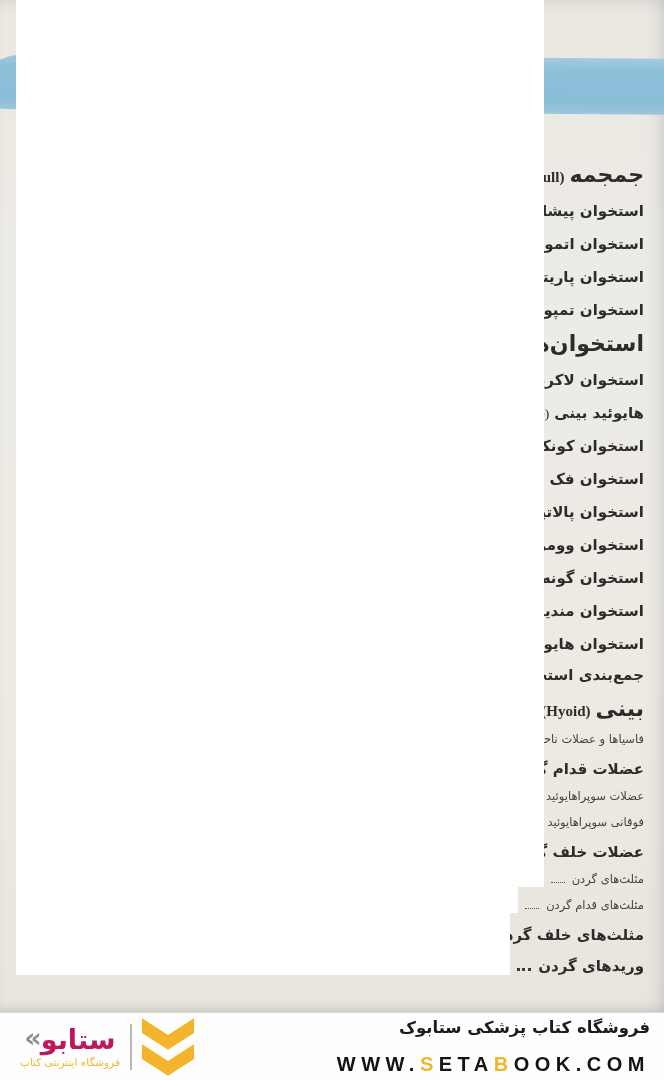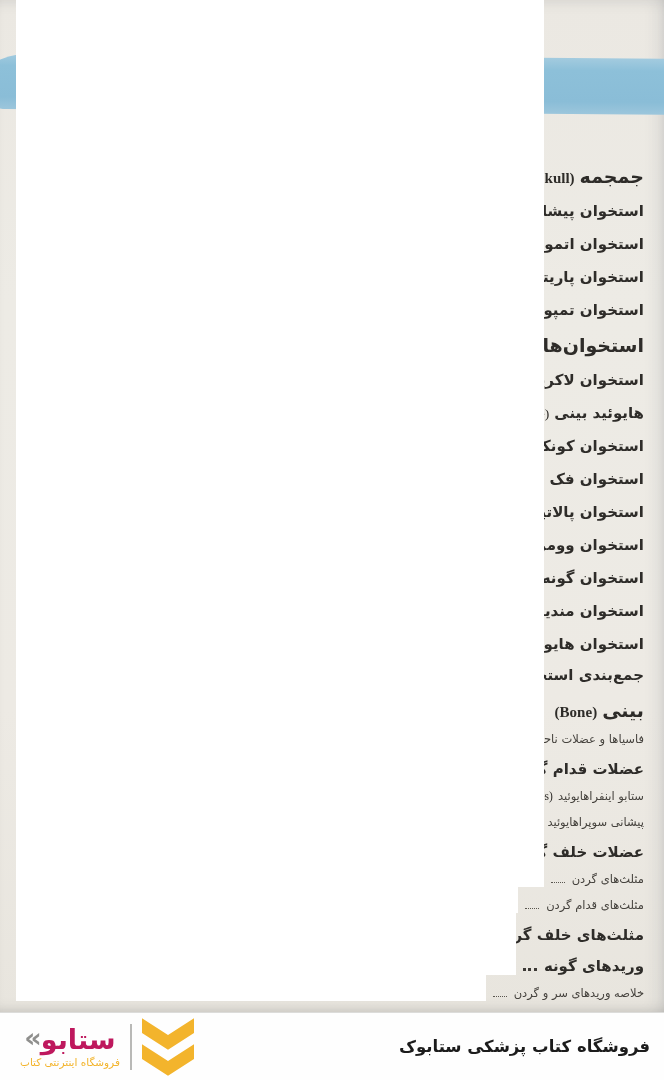"جمجمه" .row.chapter .fa { font-size: 19px -> 22px }
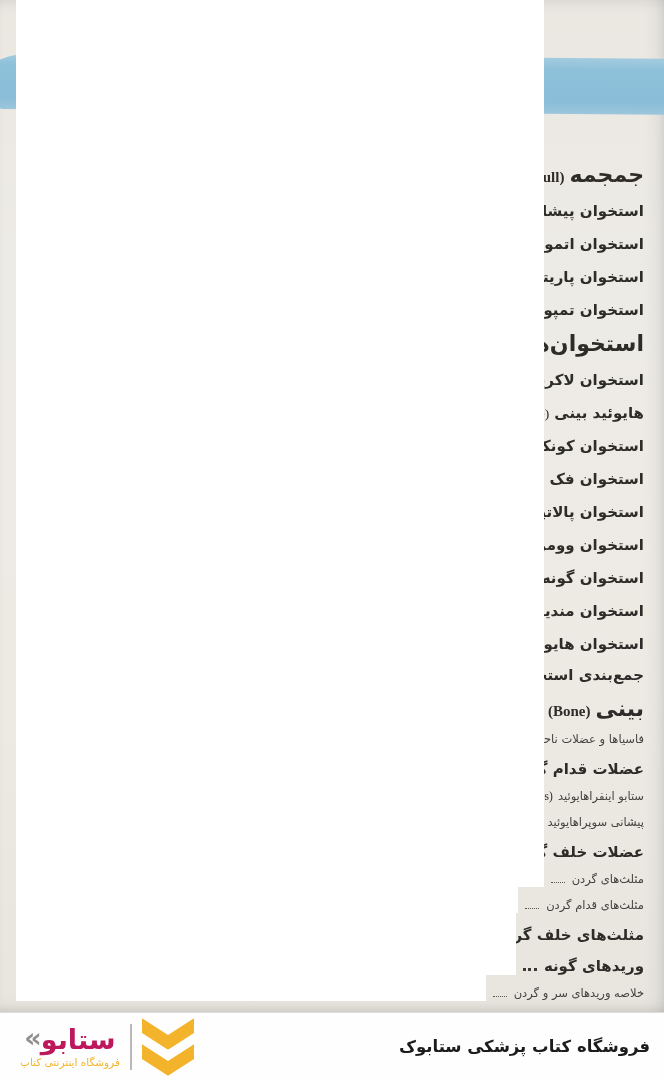"Bone" span.en { text: Bone -> Hyoid }
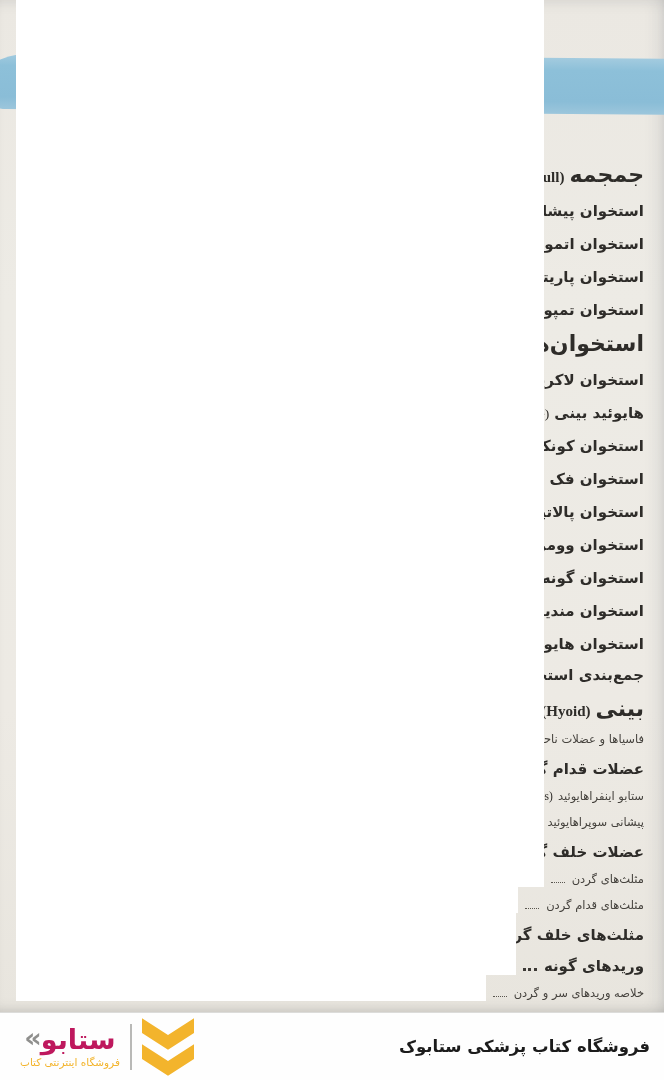"ستابو اینفراهایوئید" span.fa { text: ستابو اینفراهایوئید -> عضلات سوپراهایوئید }
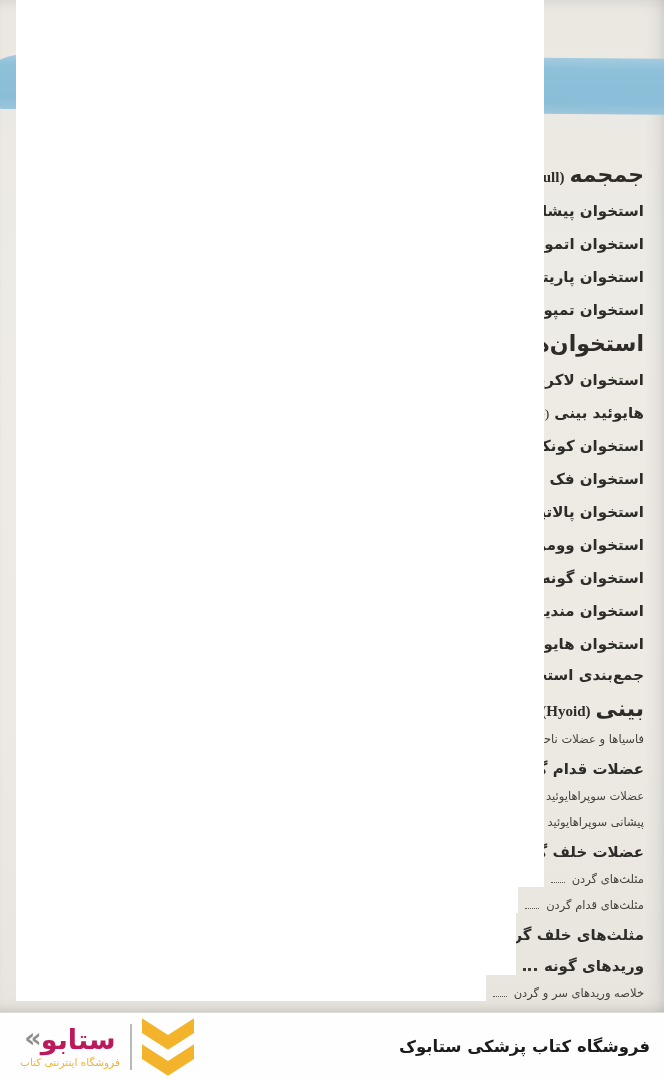"پیشانی سوپراهایوئید" span.fa { text: پیشانی -> فوقانی }
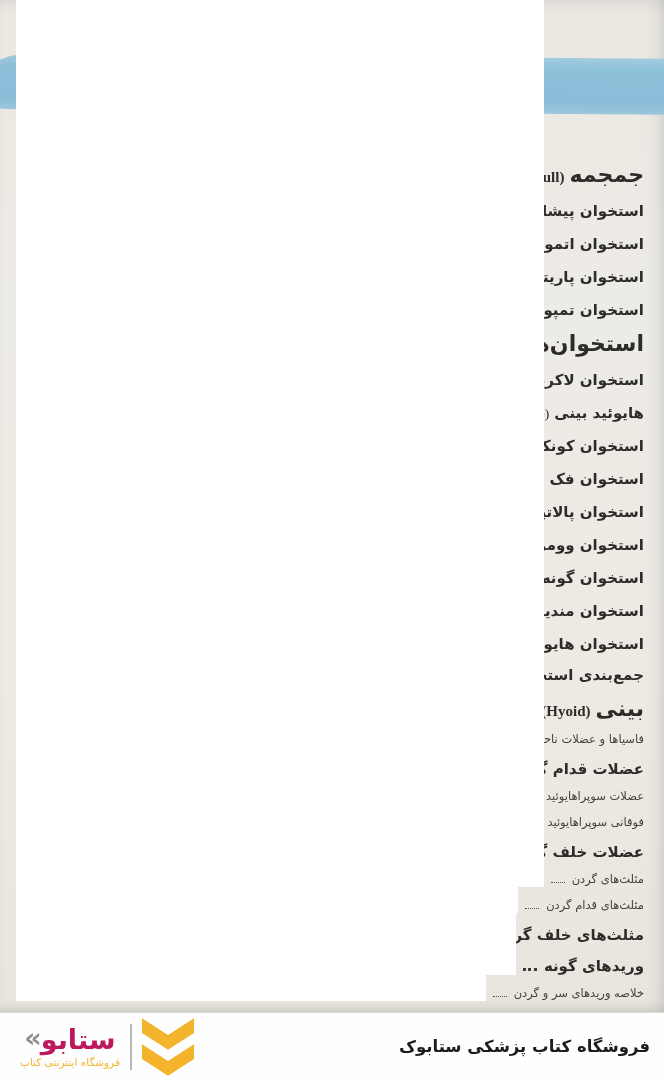"وریدهای گونه" span.fa { text: گونه -> گردن }
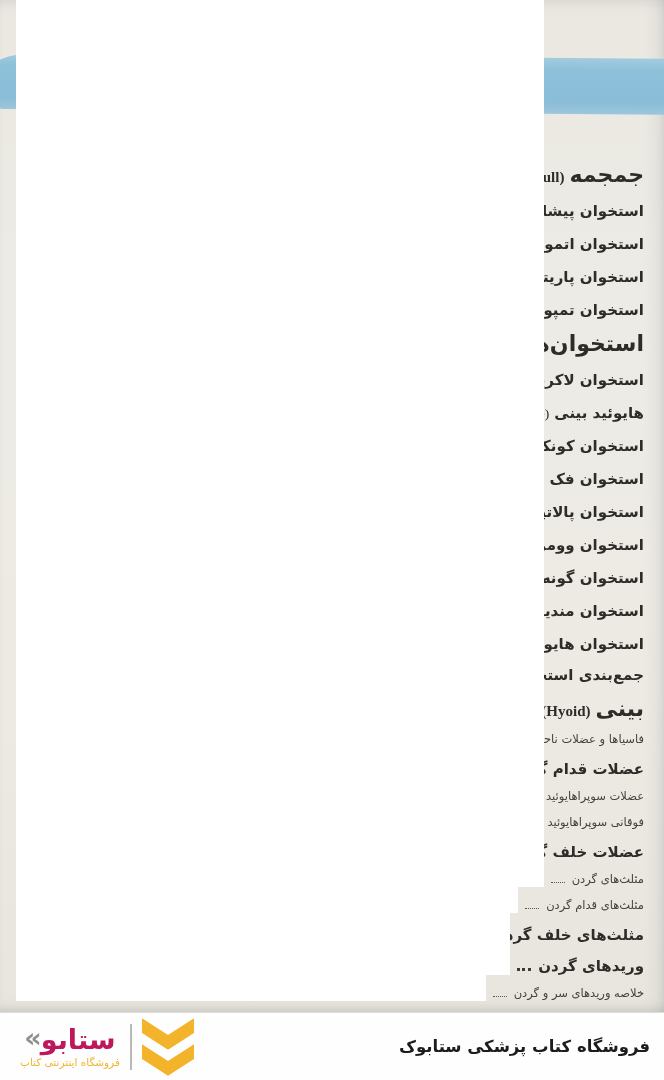"خلاصه وریدهای سر و گردن" div.row { html: <div> <span><span>خلاصه وریدهای سر و گردن</span></span> <span></span> <span>۷۹</span> </div> -> none }
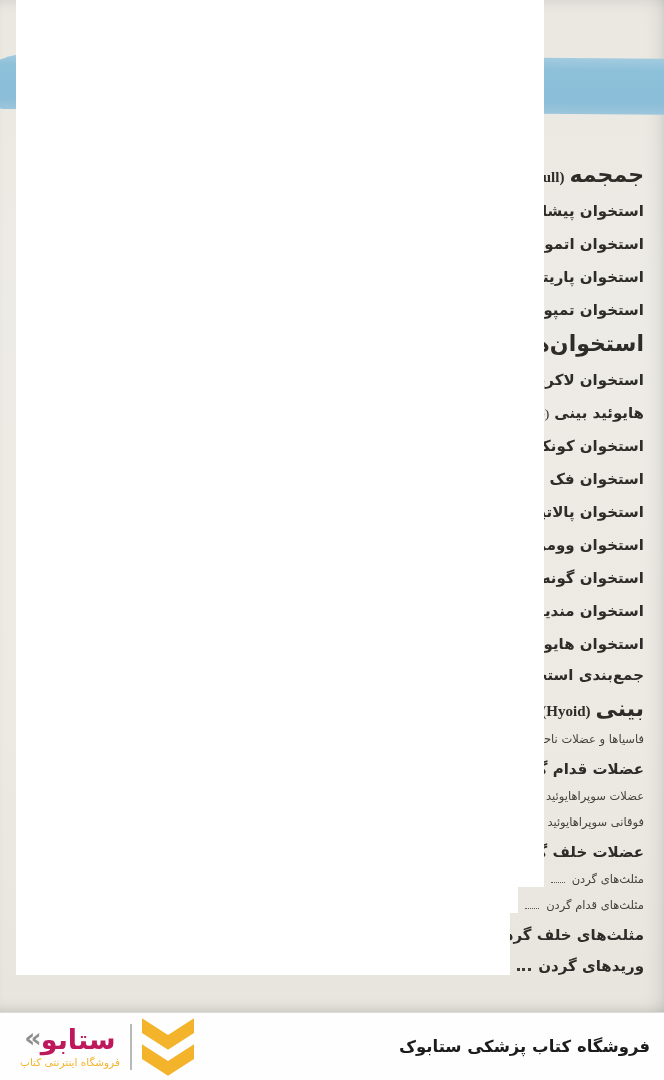"WWW.SETABOOK.COM" div.website { html: none -> <div><span>WWW.</span><span>S</span><span>ETA</span><span>B</span><span>OOK.COM</span></div> }
